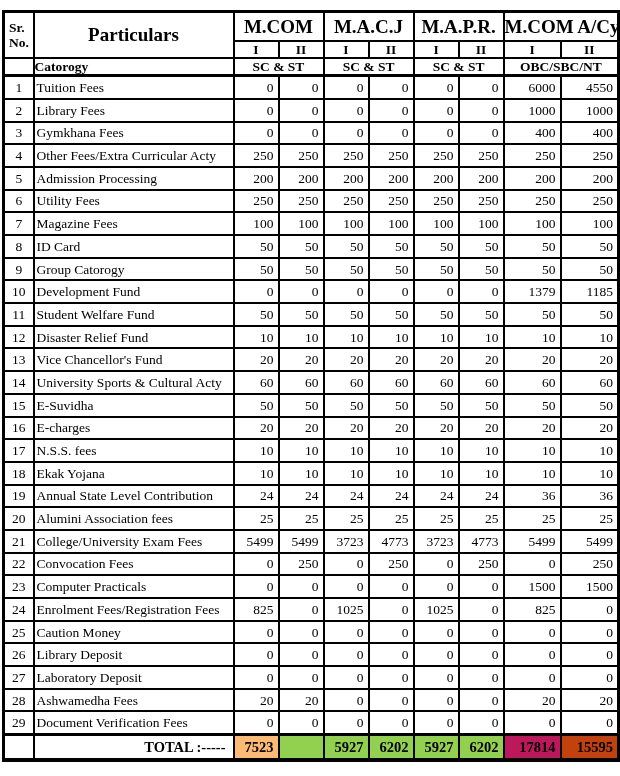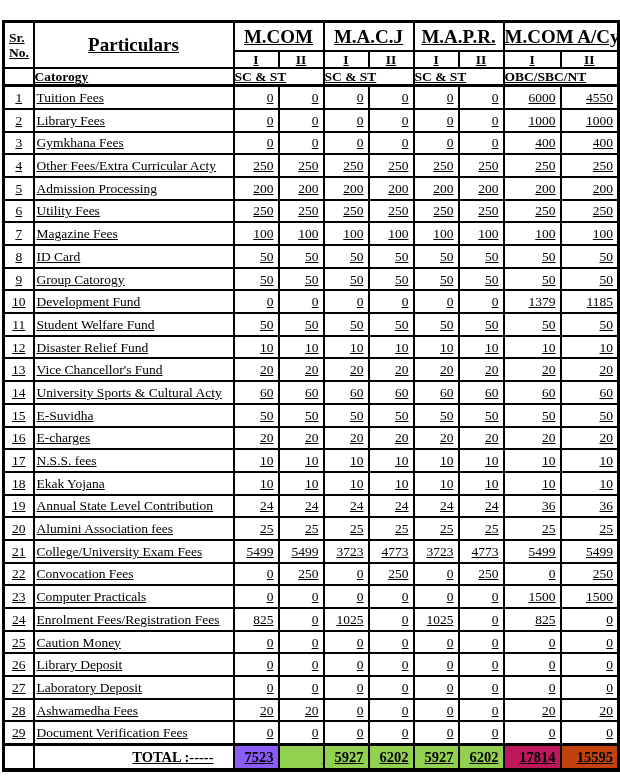"Sr." table.fee-table { text-decoration: underline -> none; top: 20px -> 10px }
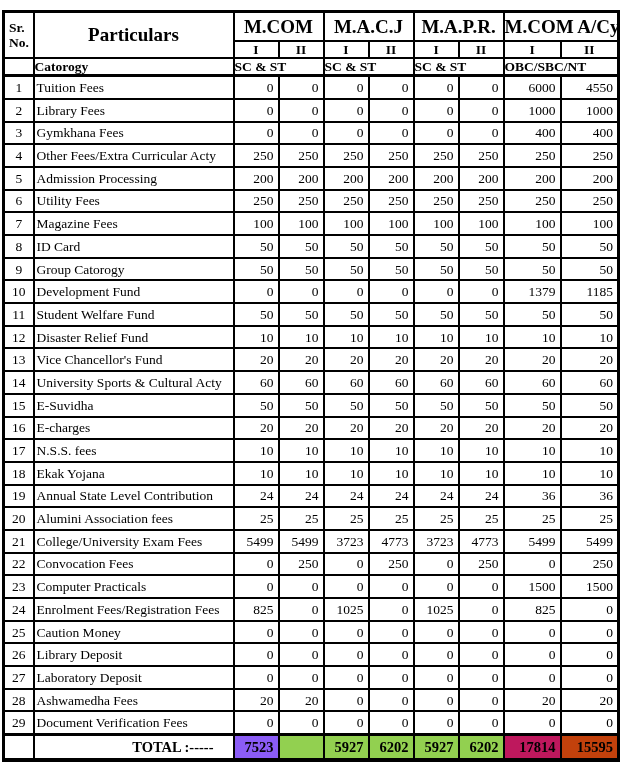"SC & ST" tr.cat-row td { text-align: left -> center }
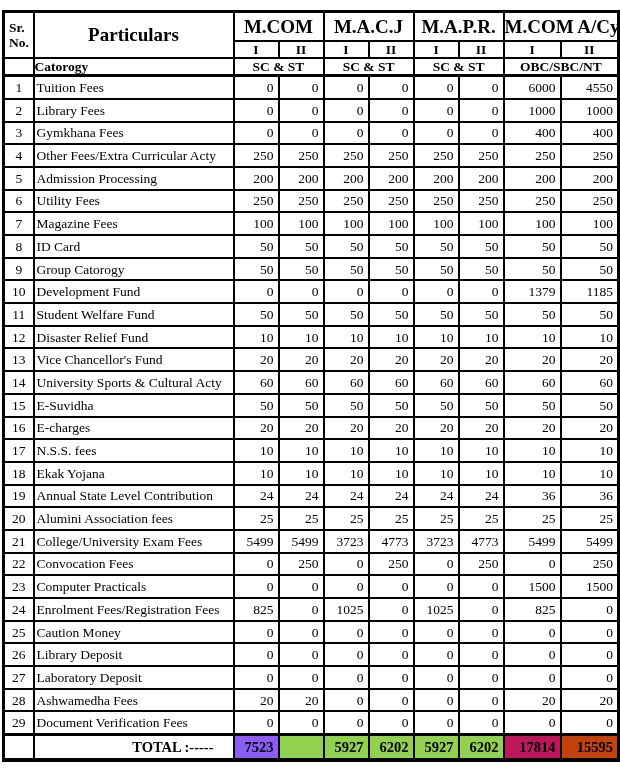"TOTAL :-----" td.total-label { padding-right: 19px -> 7px }
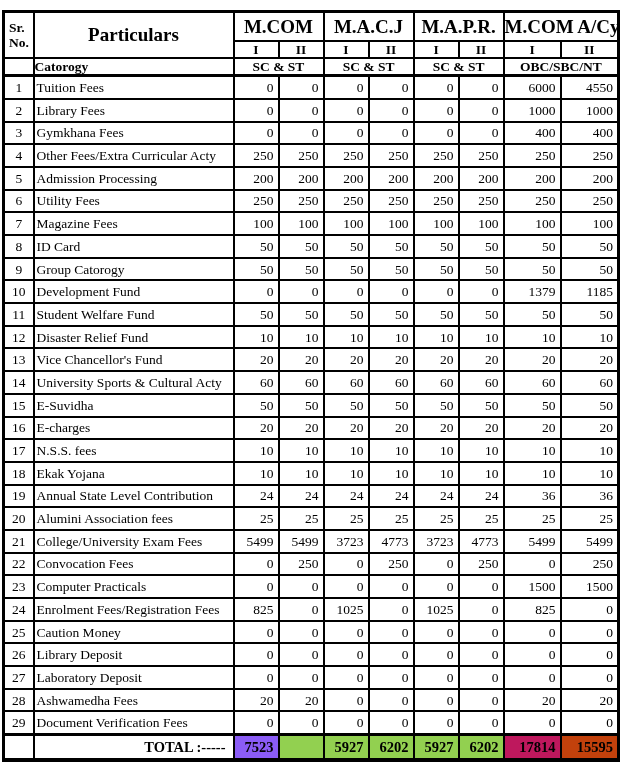"7523" td.num-cell { background: #8b5cf6 -> #fdba74 }
